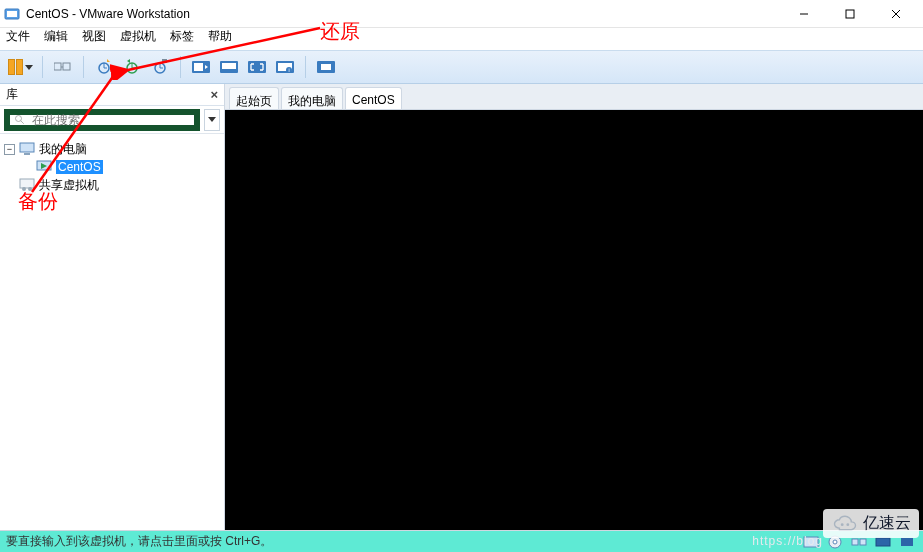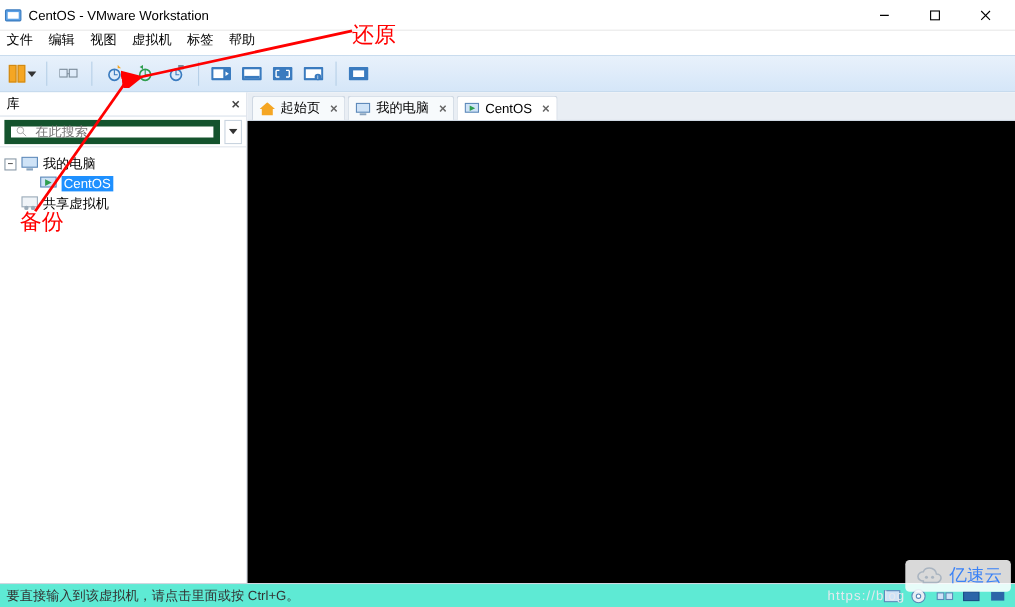"起始页" .tab { flex-direction: none -> column }
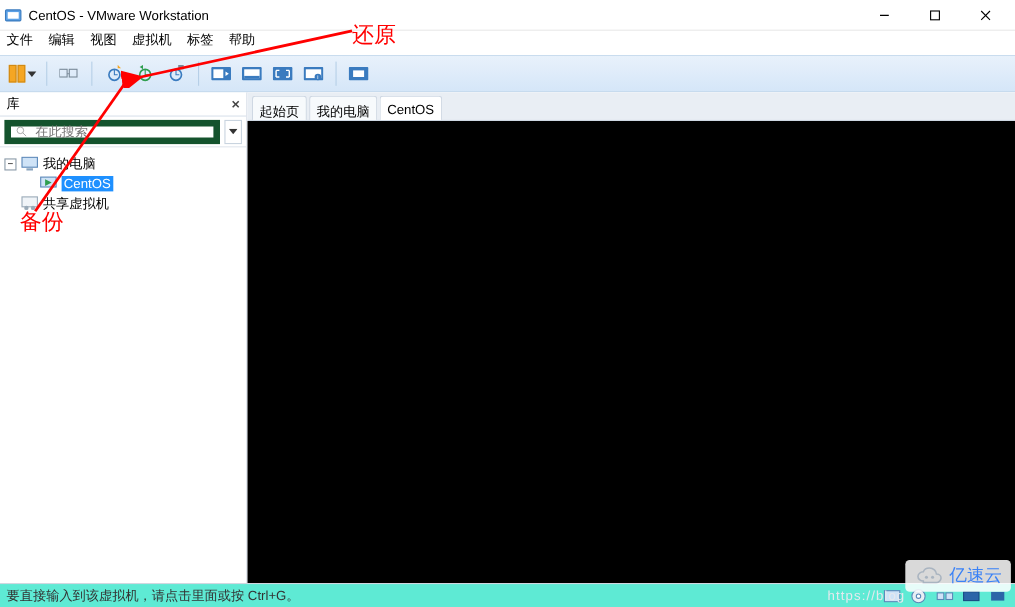"亿速云" .watermark { color: #3b82f6 -> #0f172a }
